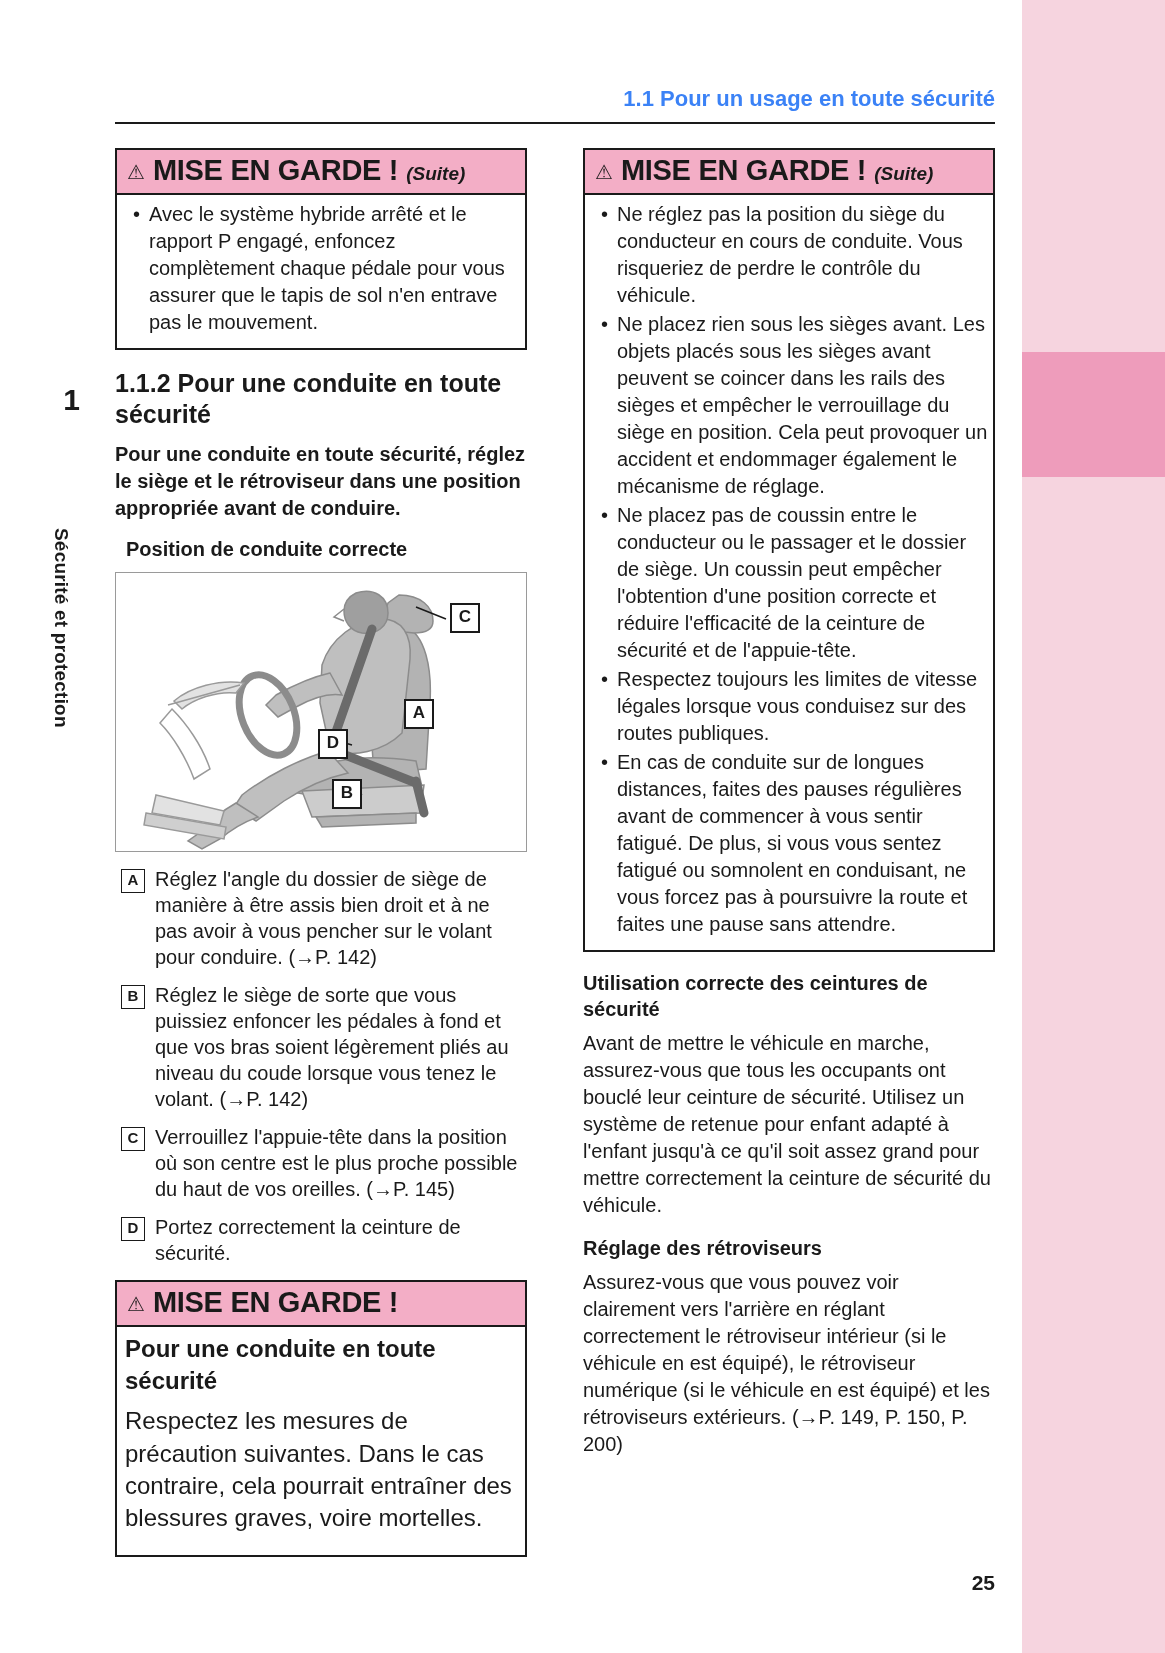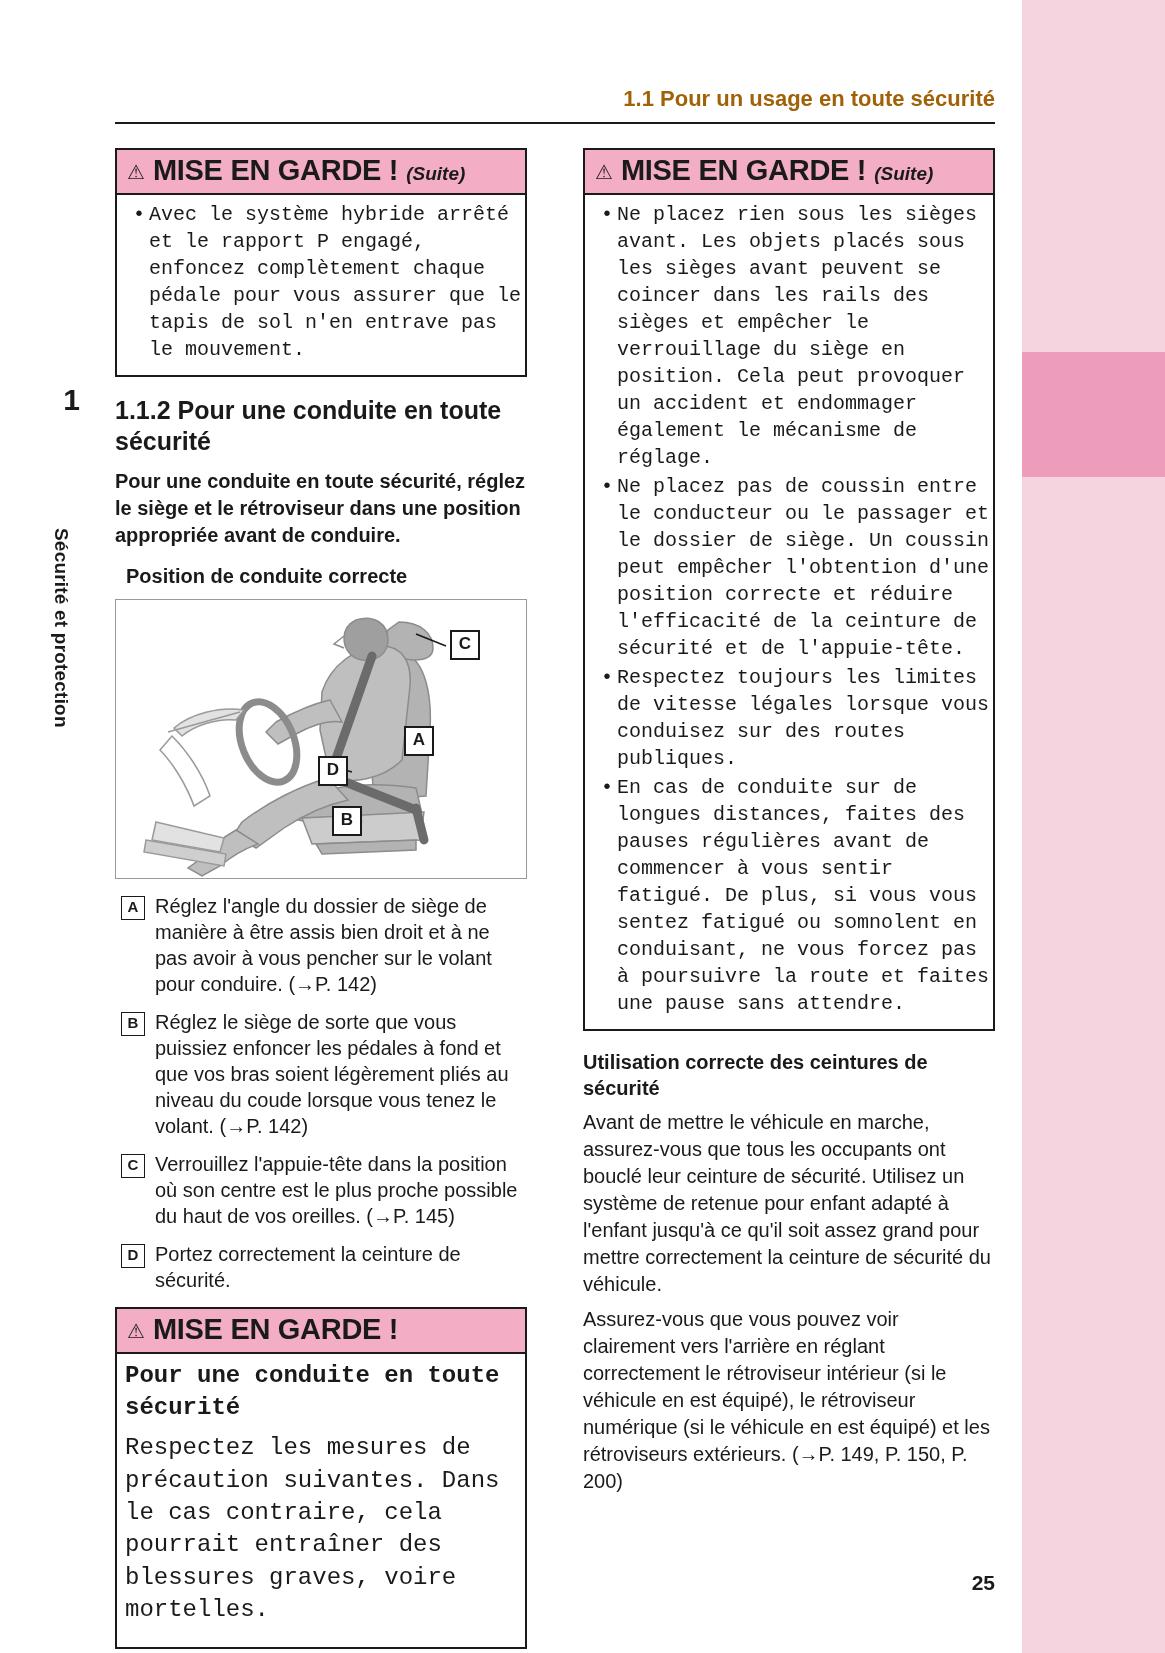"1.1 Pour un usage en" .header { color: #a16207 -> #3b82f6 }
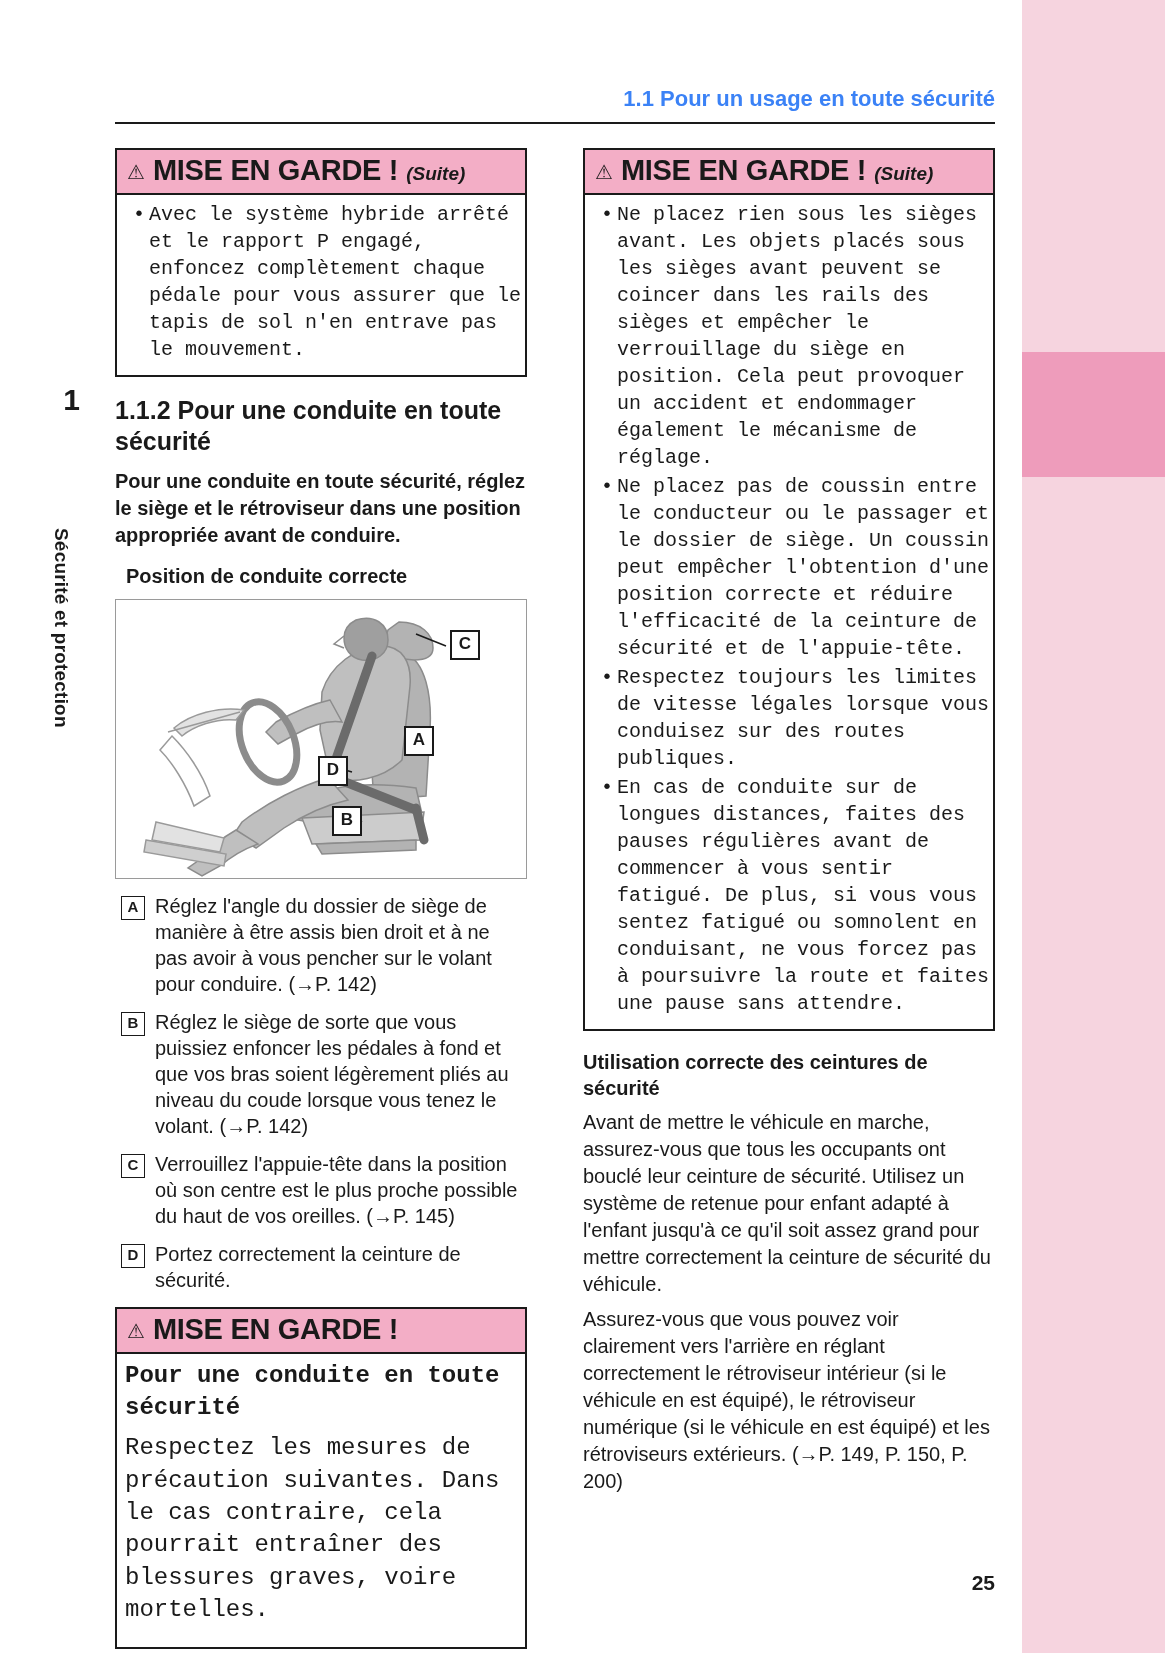"Avec le système hybride arrêté" .warn-body { font-family: Liberation Mono, monospace -> none }
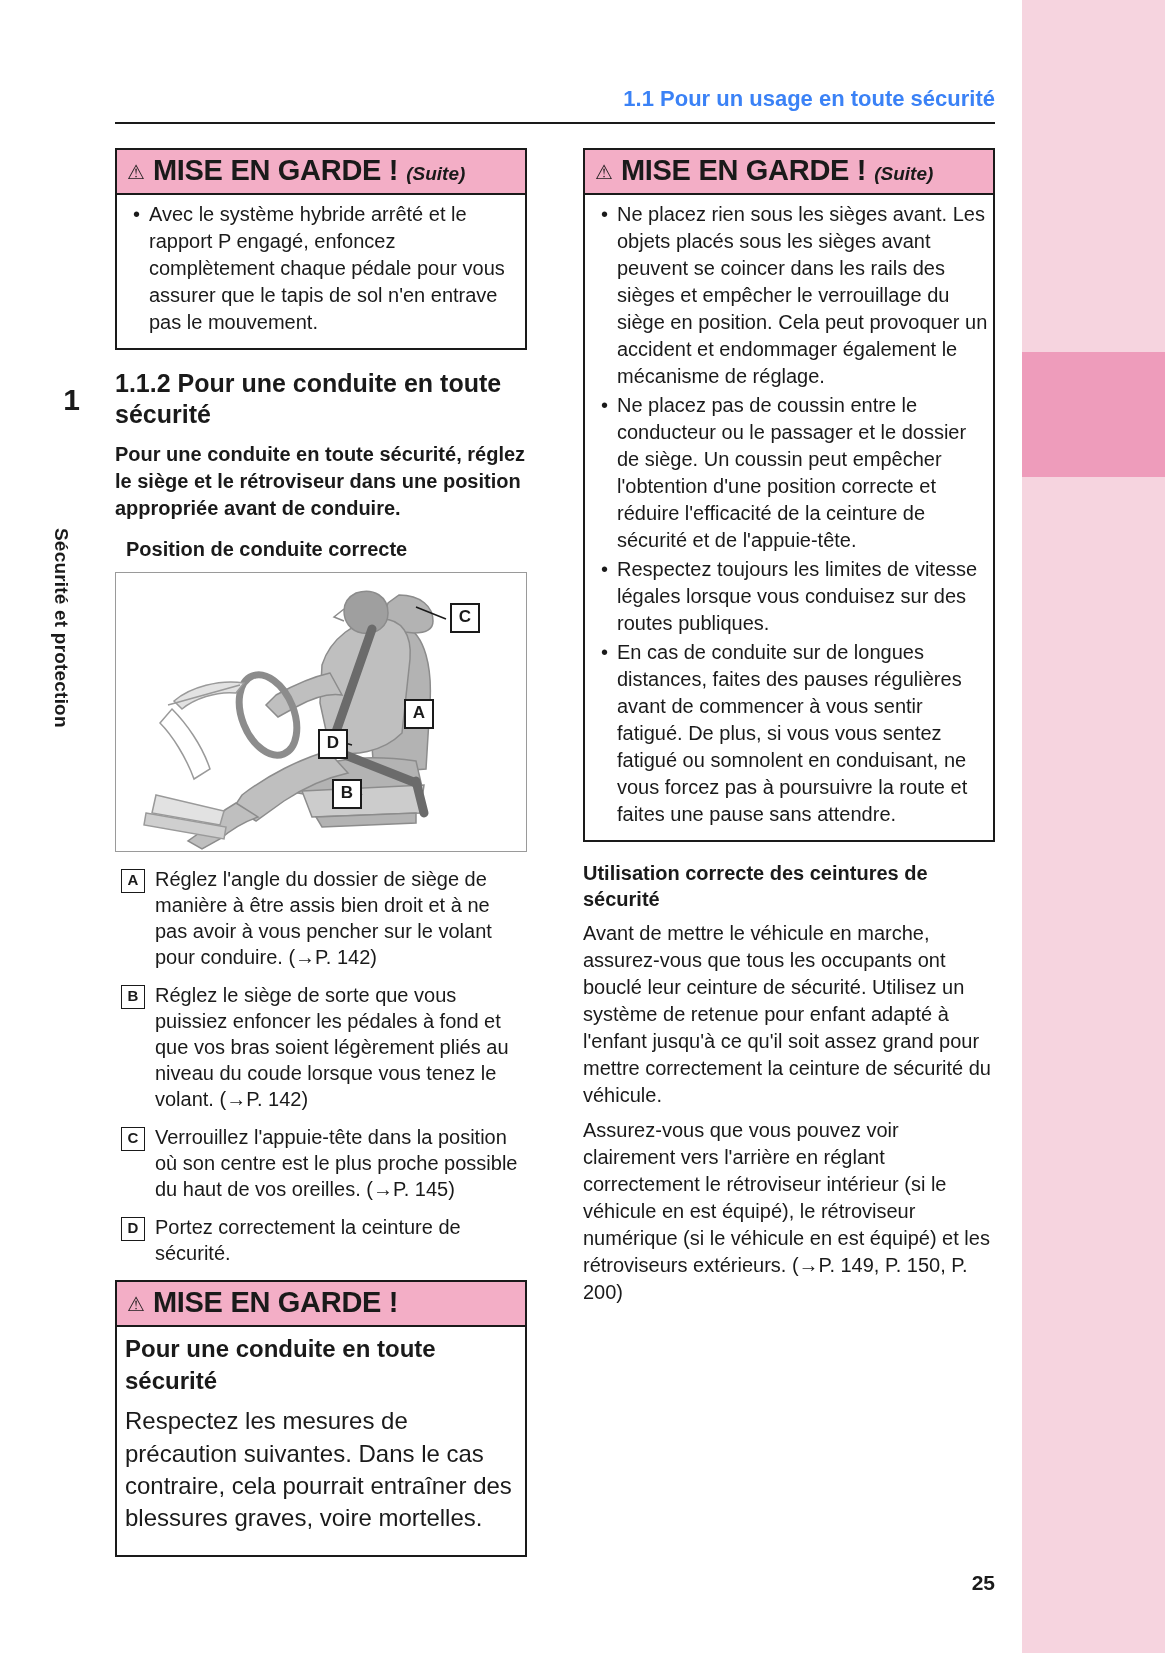"Ne réglez pas la position" li { html: none -> <li>Ne réglez pas la position du siège du conducteur en cours de conduite. Vous risqueriez de perdre le contrôle du véhicule.</li> }
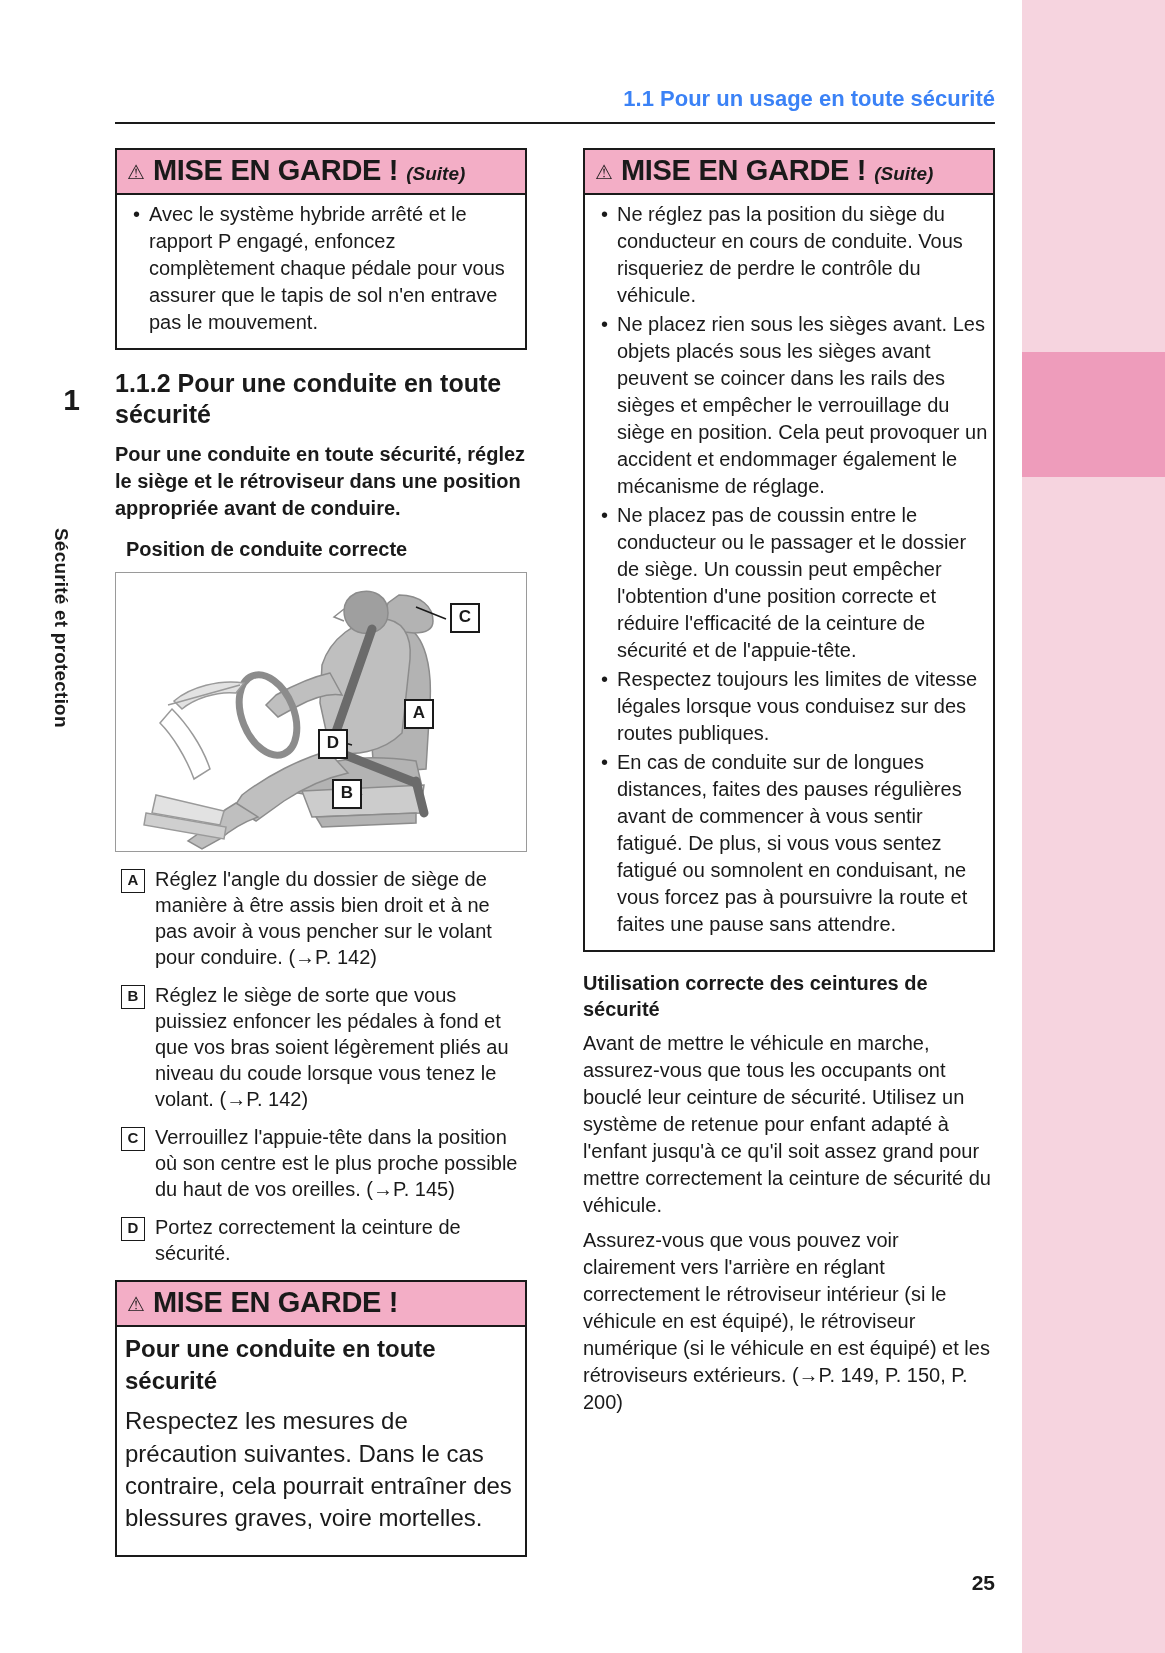"Réglage des rétroviseurs" h3.rc-h { html: none -> <h3>Réglage des rétroviseurs</h3> }
